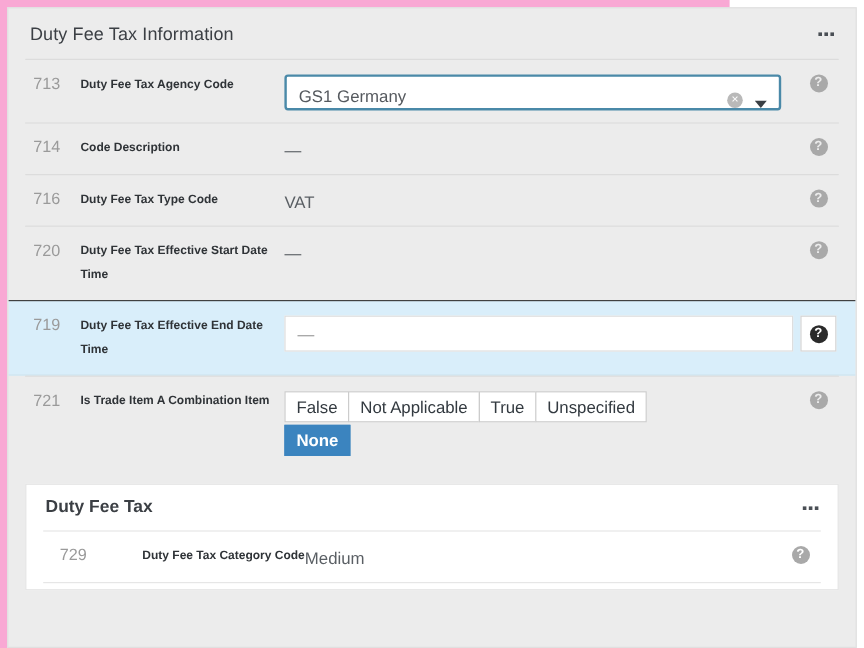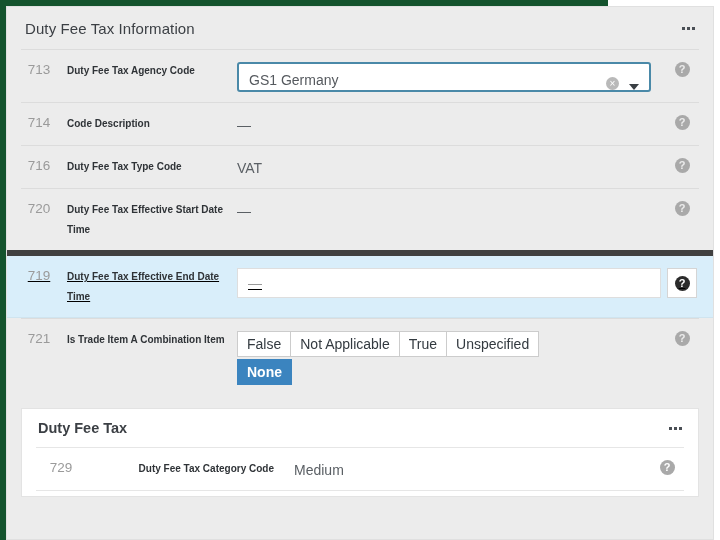"Duty Fee Tax Information" .page { background: #14532d -> #f9a8d4 }
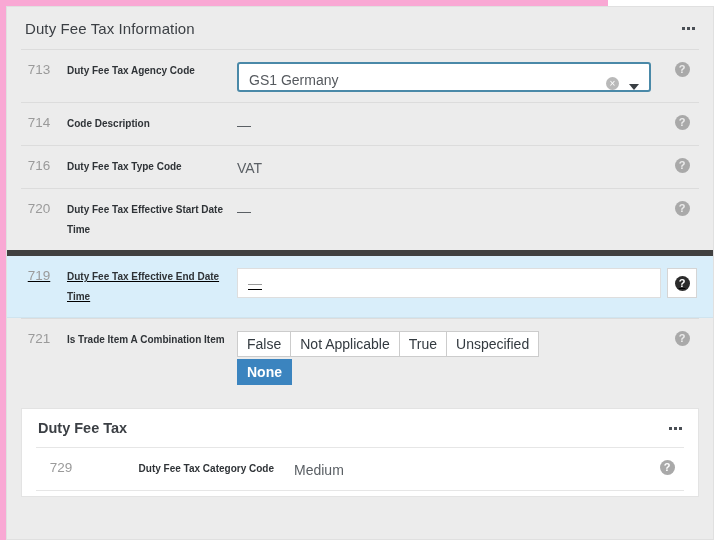"719" .row.highlight { border-top: 6px solid #404040 -> 1px solid #404040; text-decoration: underline -> none }
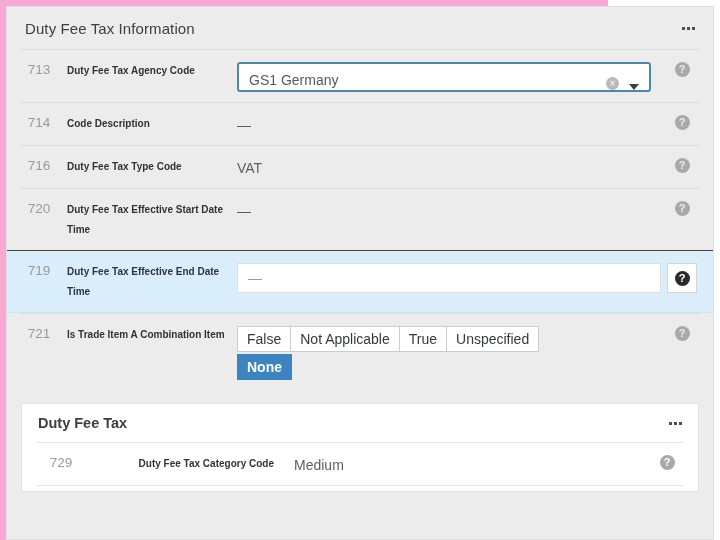"729" .card .row { gap: 20px -> none }
